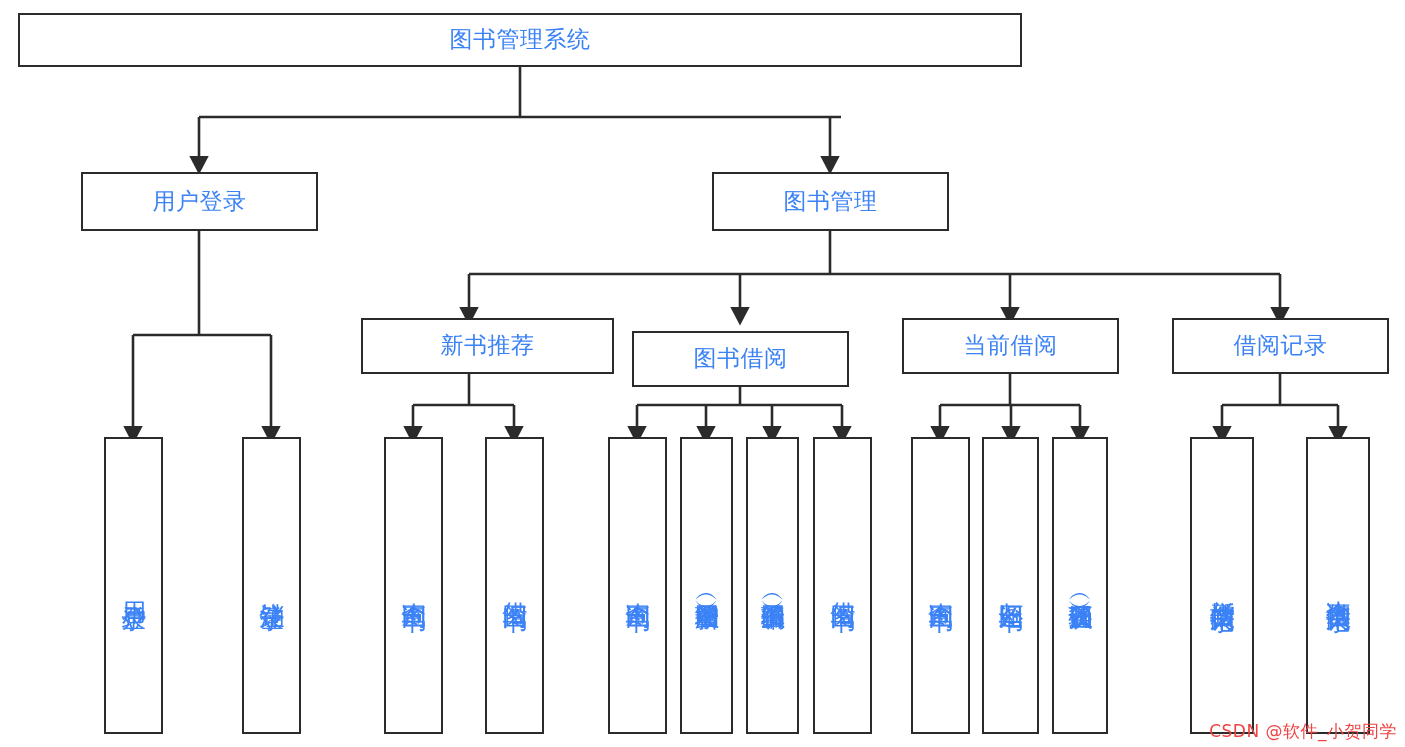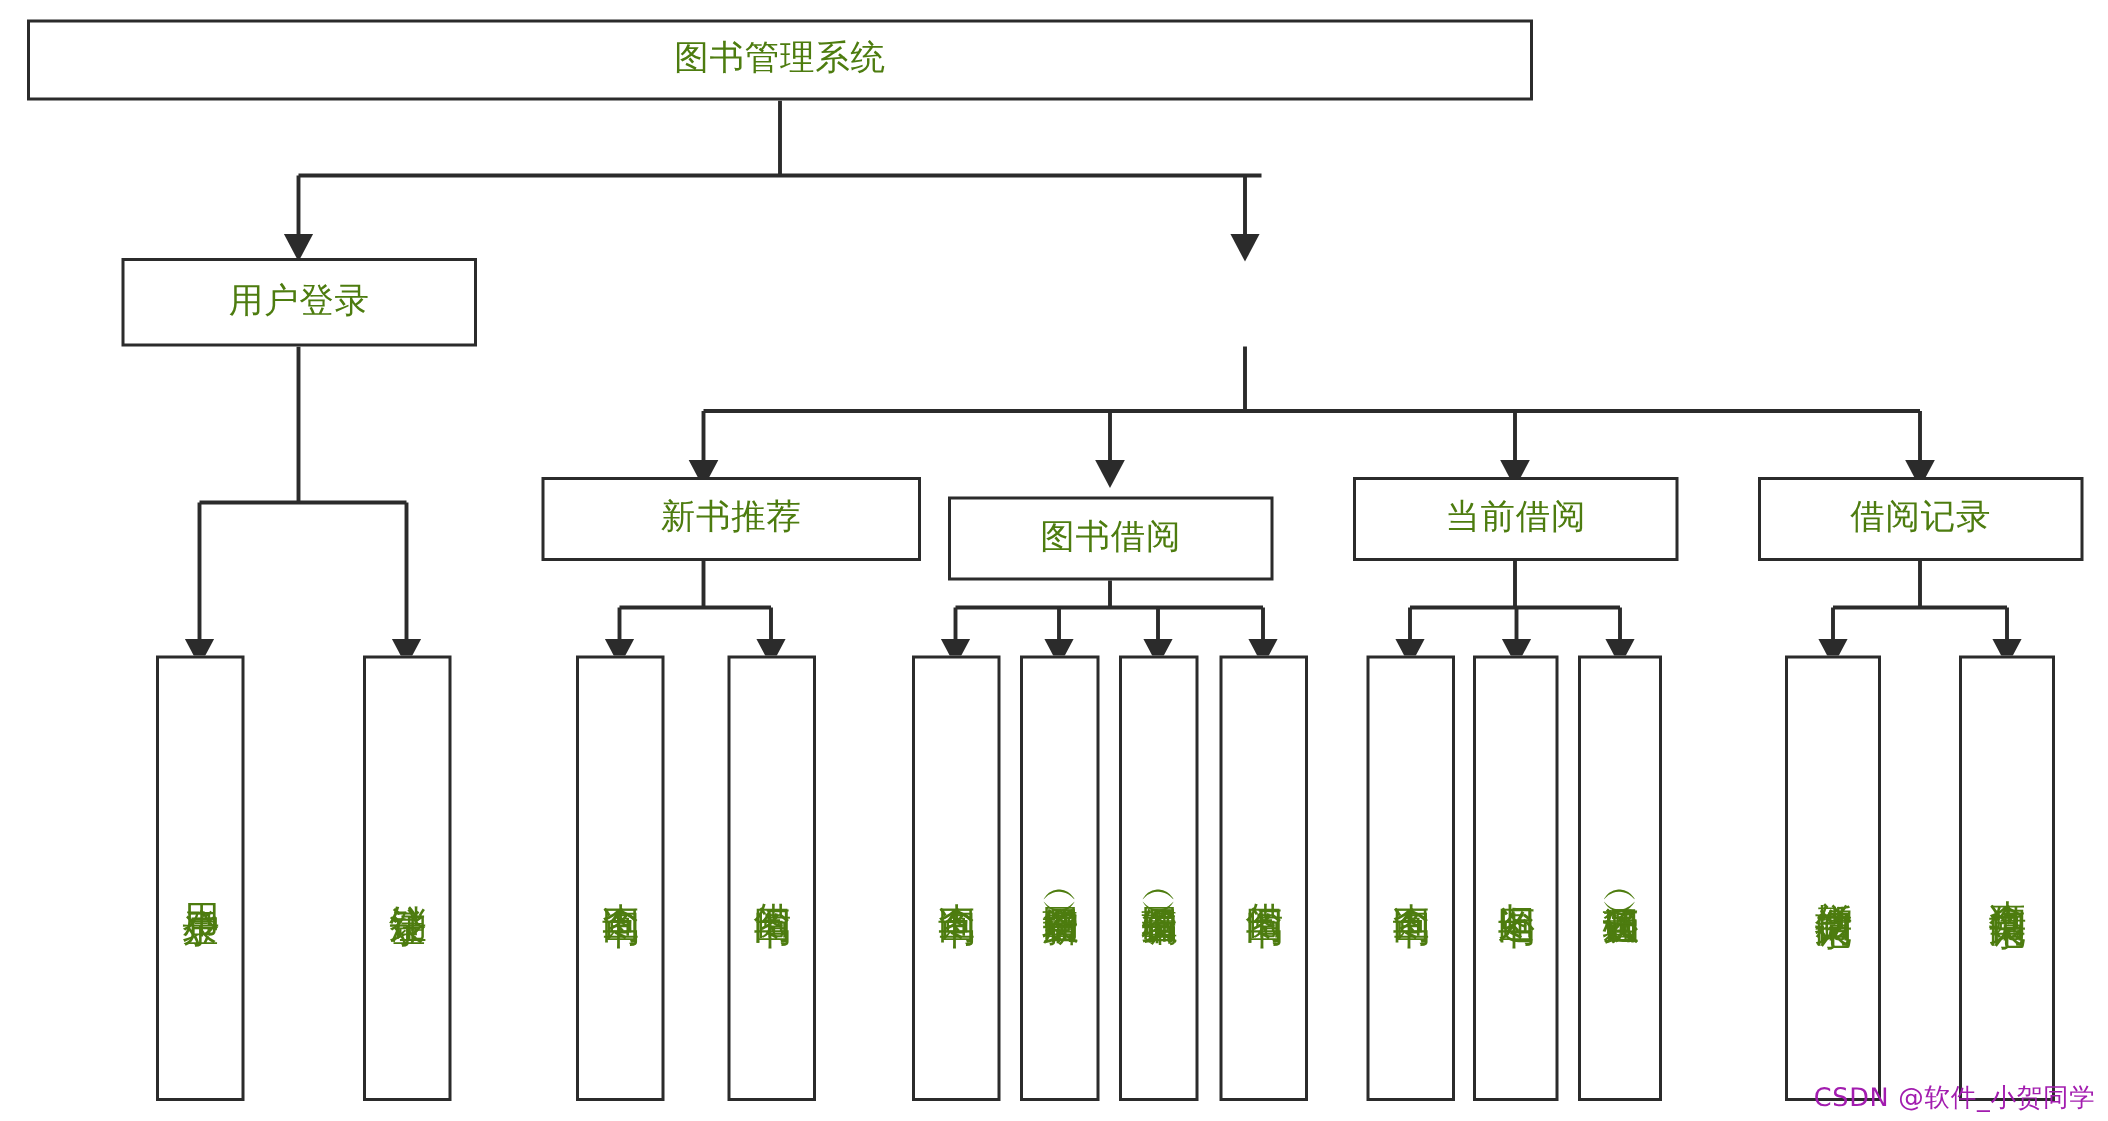"图书管理系统" .node { color: #4d7c0f -> #3b82f6 }
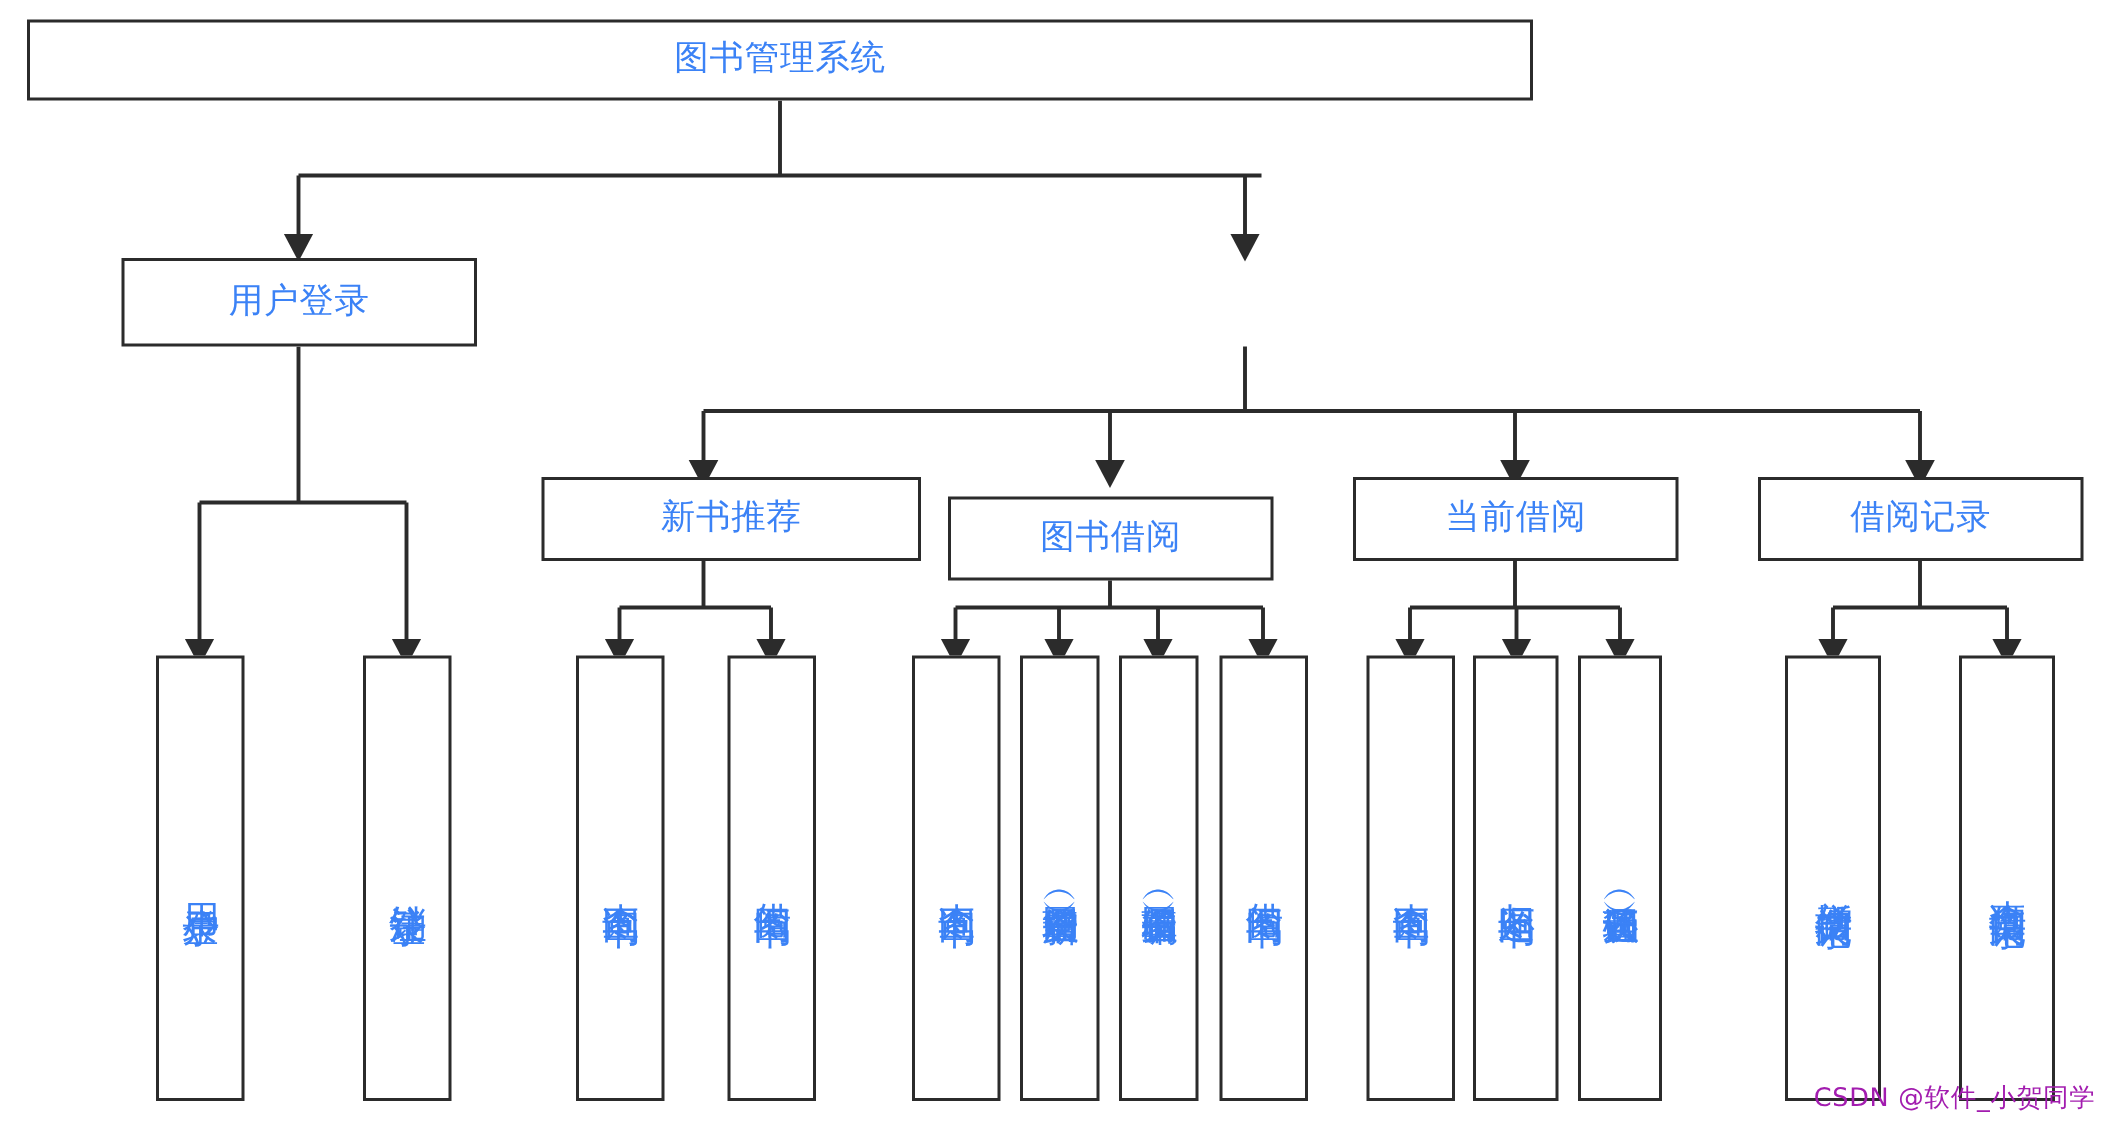"图书管理" div.node { html: none -> <div> <span>图书管理</span> </div> }
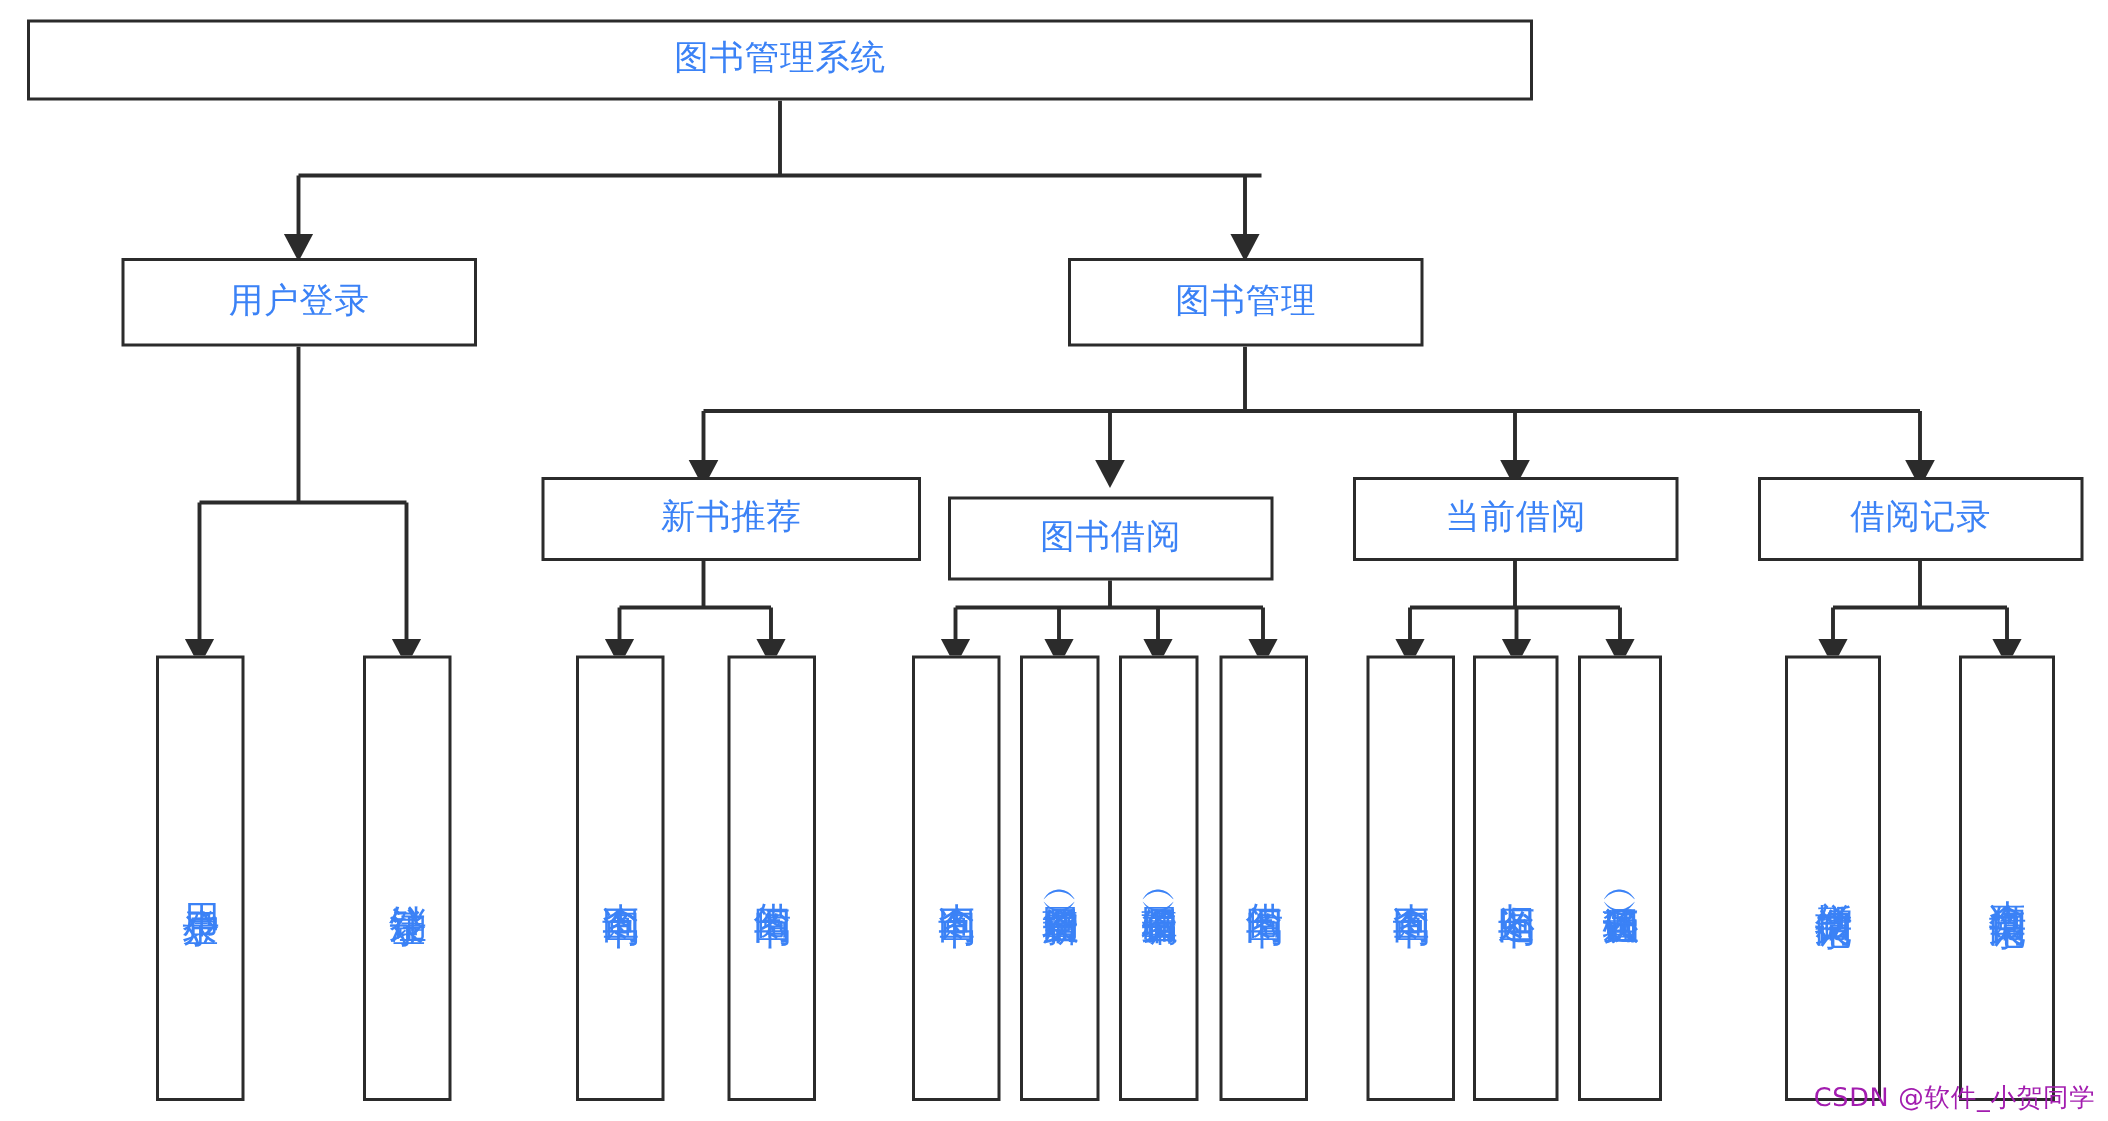"CSDN @软件_小贺同学" #watermark { color: #a21caf -> #ef4444 }
